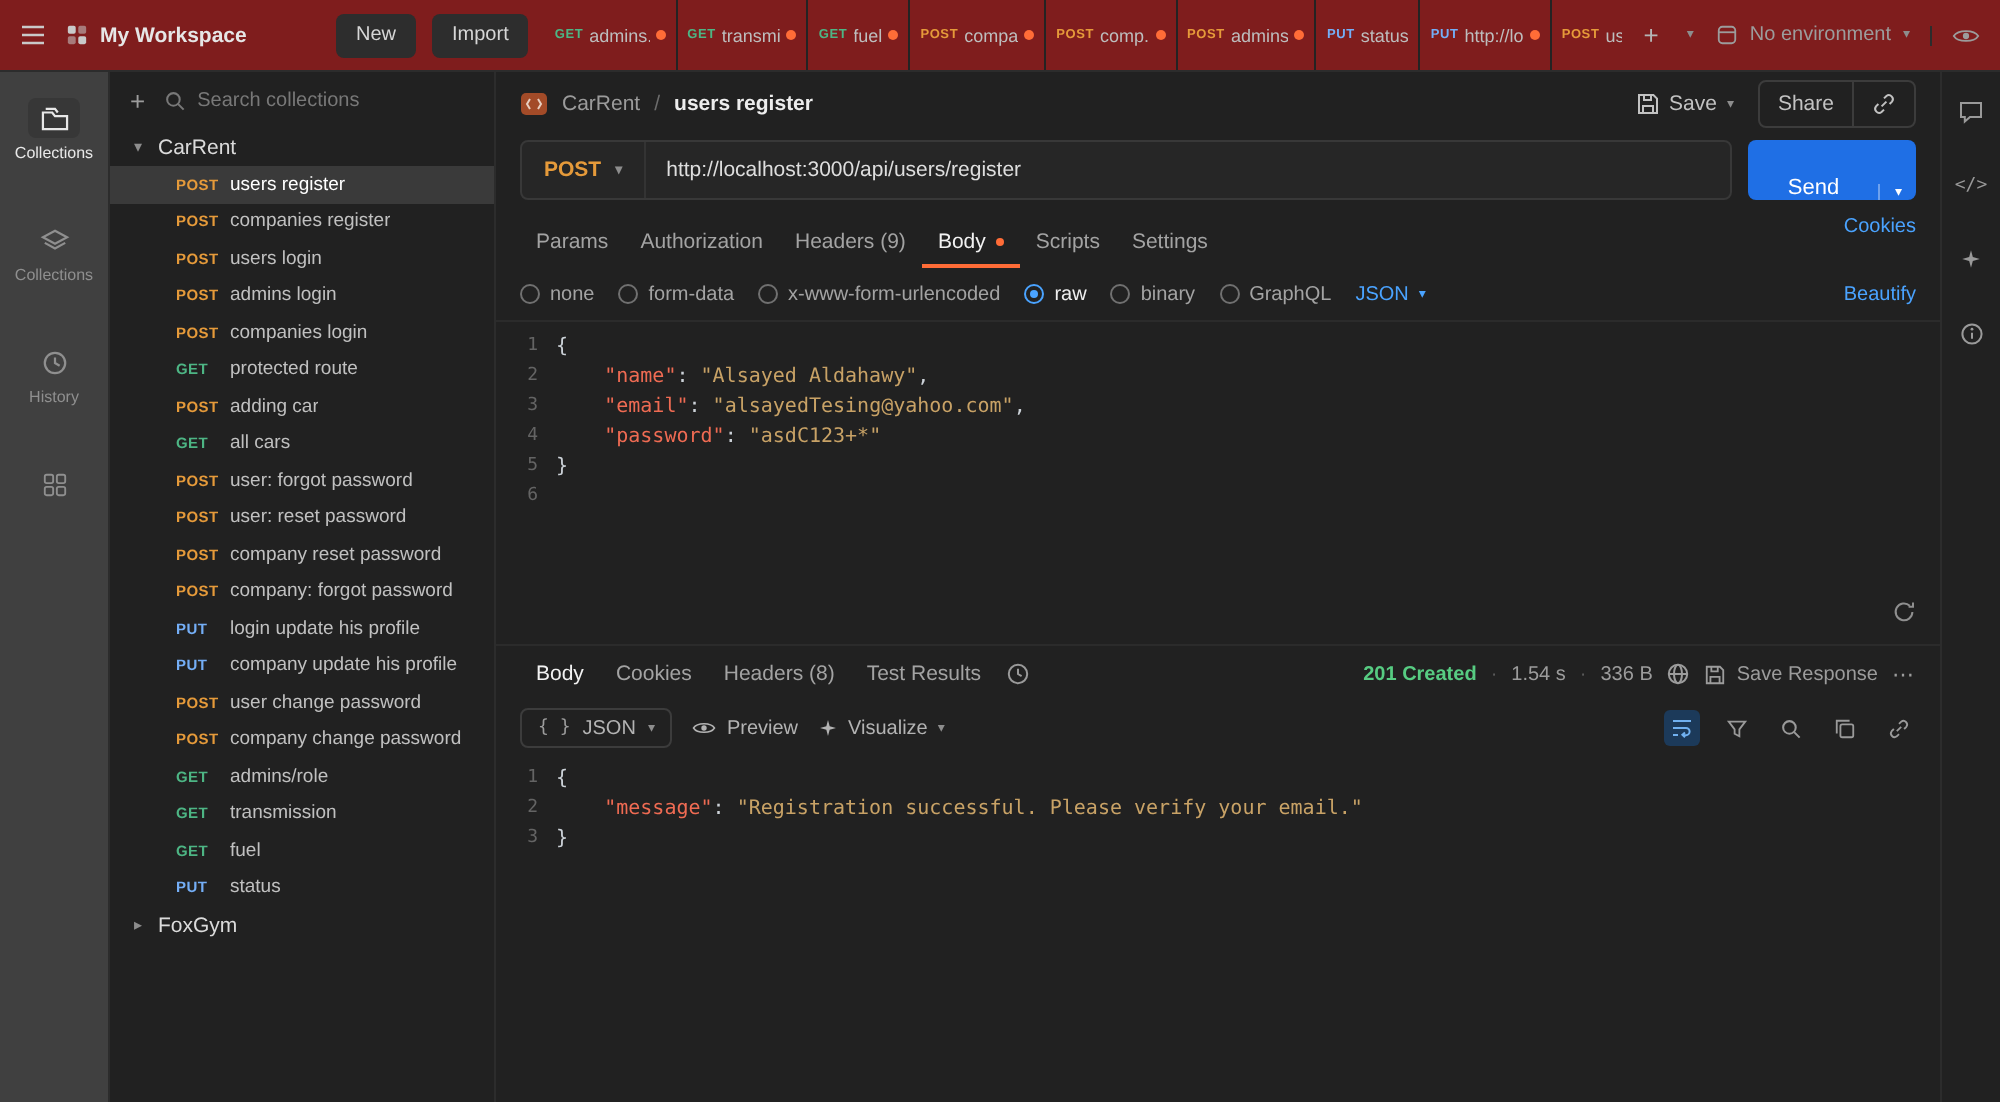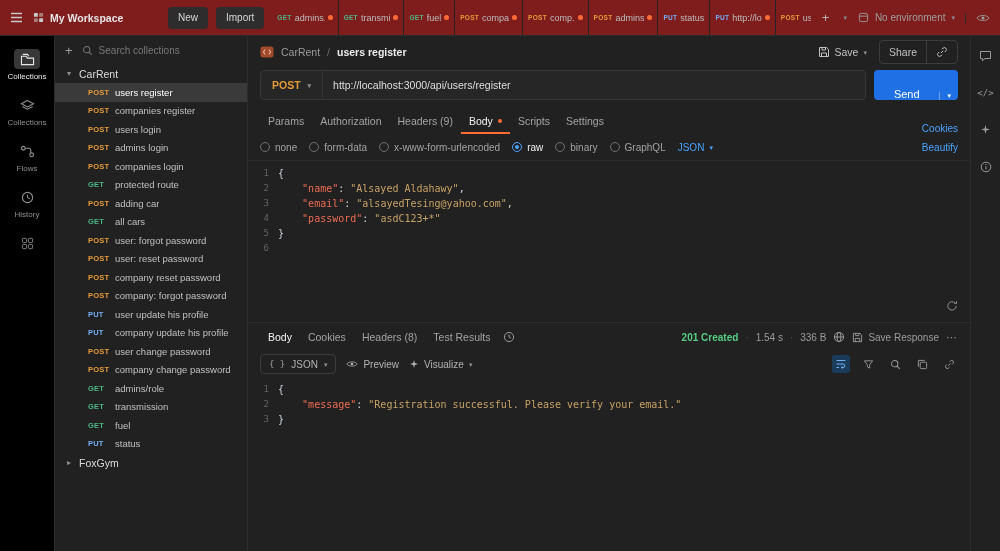"Collections" .rail { background: #000000 -> #404040; gap: 4px -> 19px }
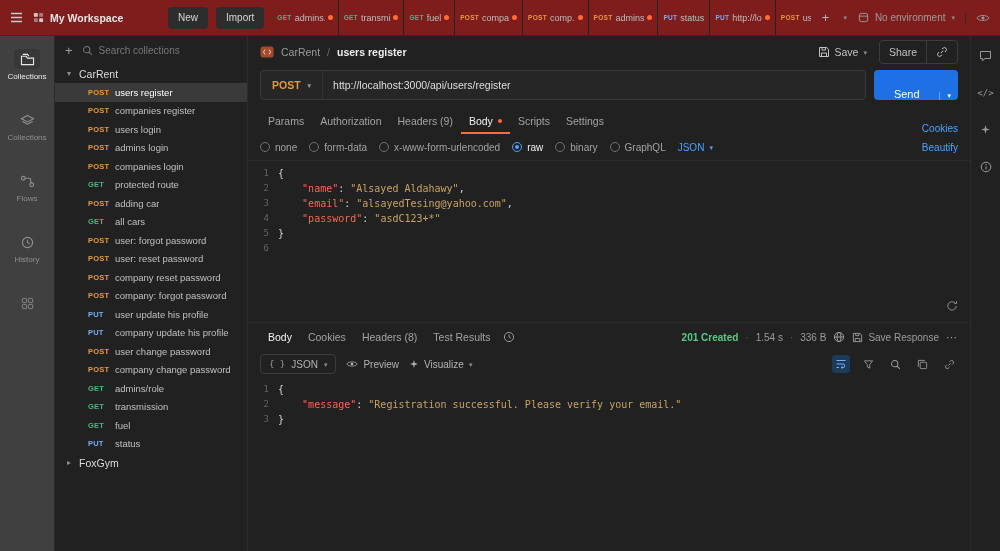"Params" .req-tabs { align-items: flex-end -> flex-start }
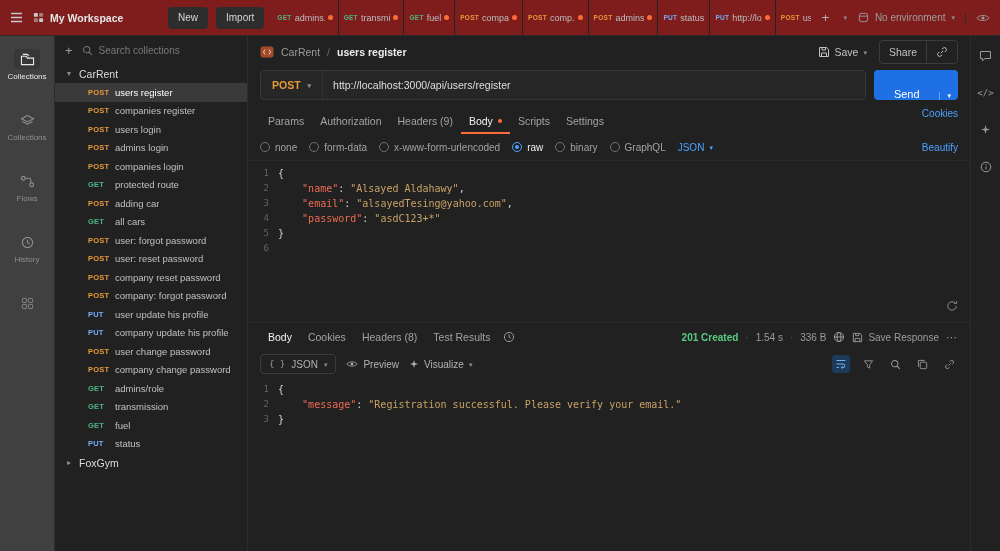"Flows" div.rail-item { html: <div> <span> <svg> <circle></circle> <circle></circle> <path></path> </svg> </span> <span>Flows</span> </div> -> none }
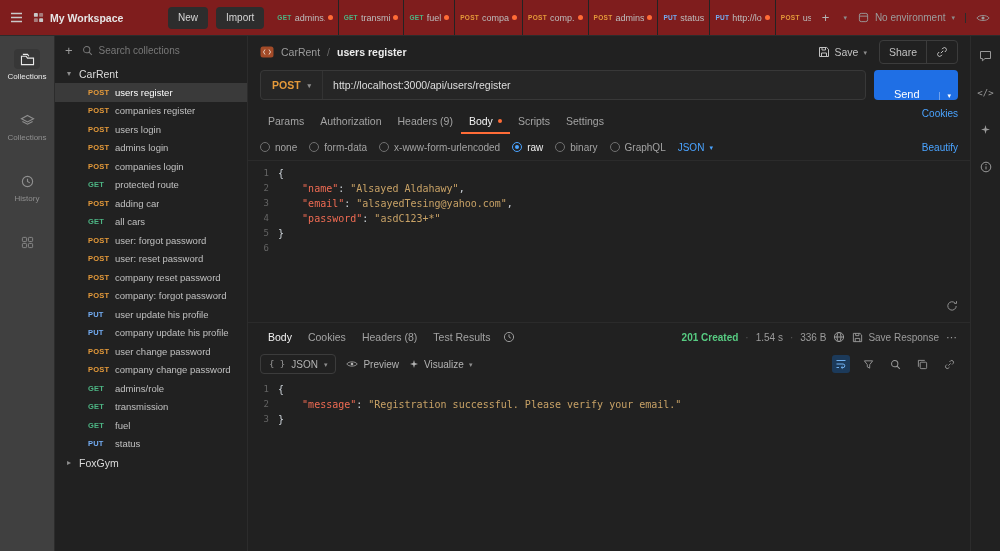"user update his profile" span.item-label { text: user -> login }
